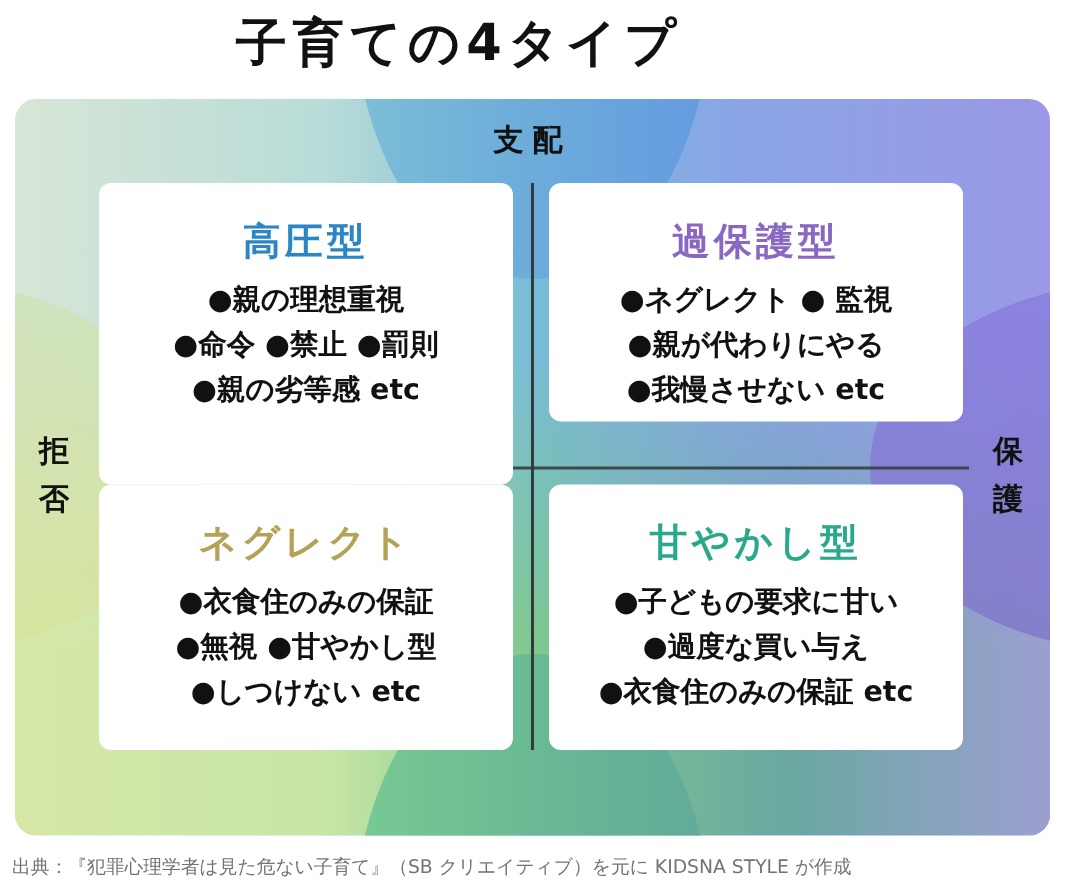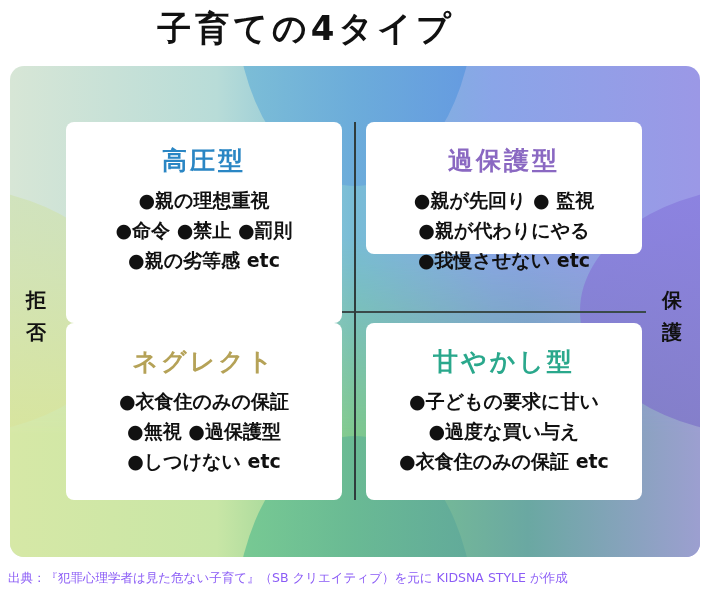"支配" div.axis-label { html: none -> <div>支配</div> }
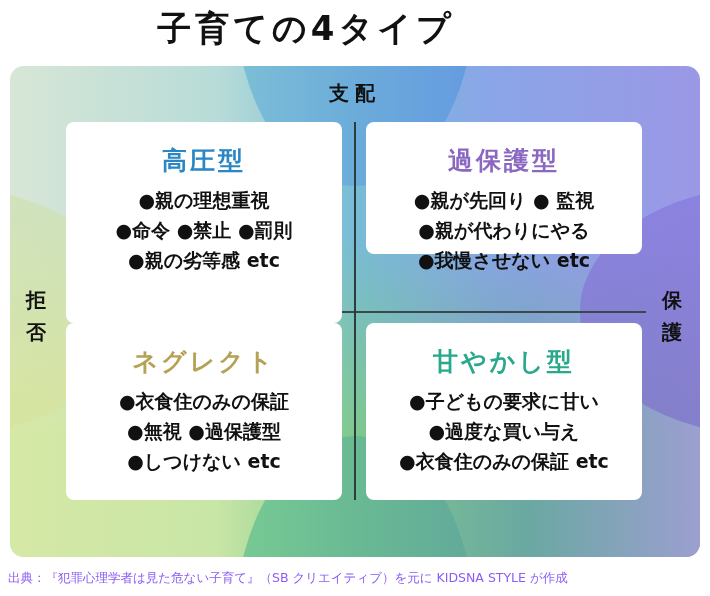"過保護型" .c2 { height: 132px -> 159px }
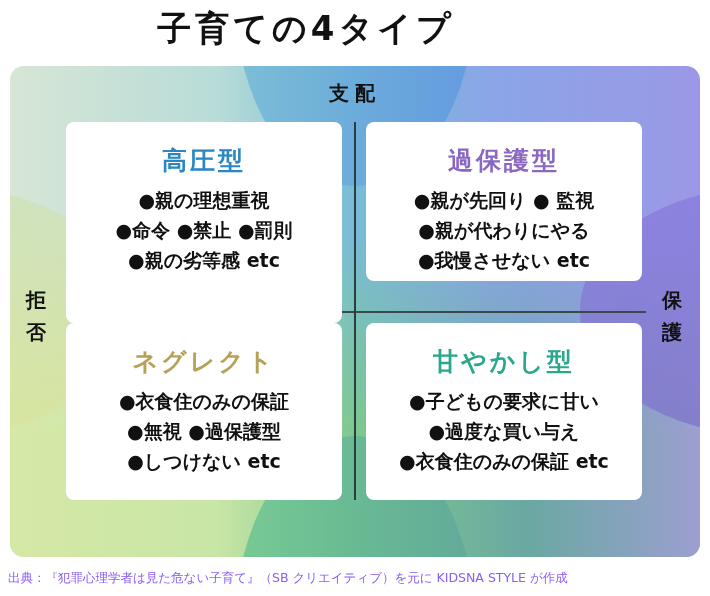"●親が先回り ● 監視" div { text: 親が先回り -> ネグレクト }
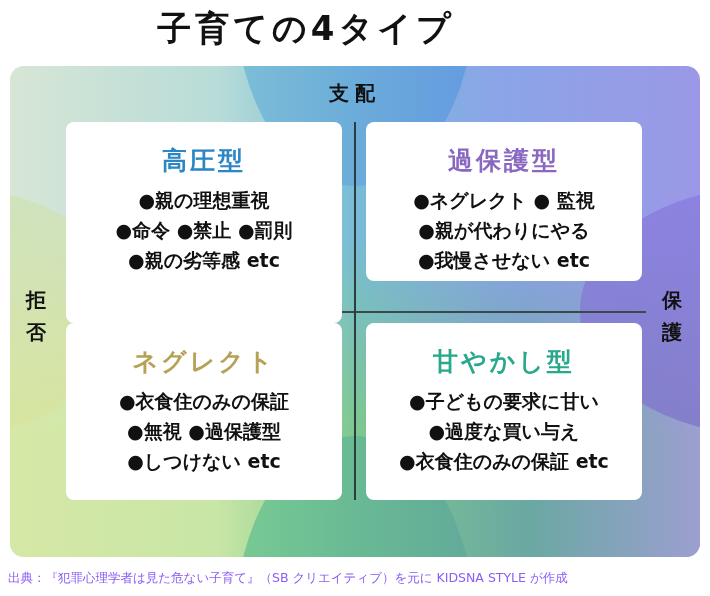"●無視 ●過保護型" div { text: 過保護 -> 甘やかし }
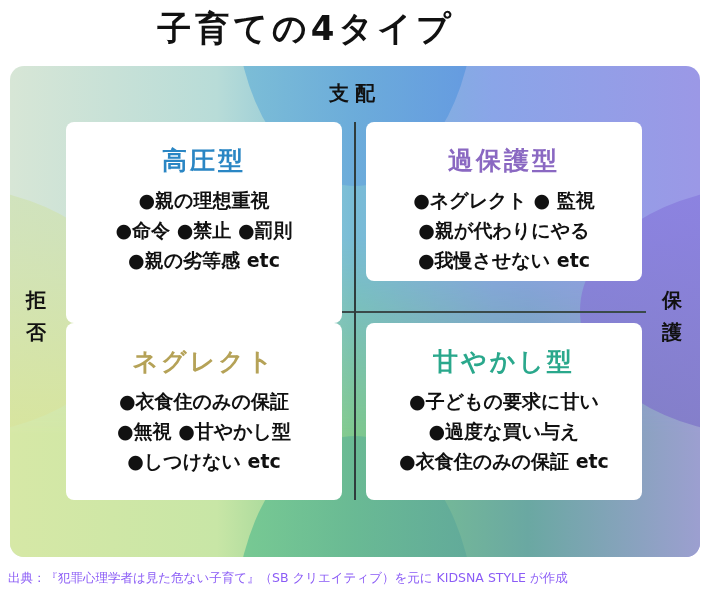"出典：『犯罪心理学者は見た危ない子育て』（SB クリエイティブ）を元に" .source { color: #8b5cf6 -> #737373 }
